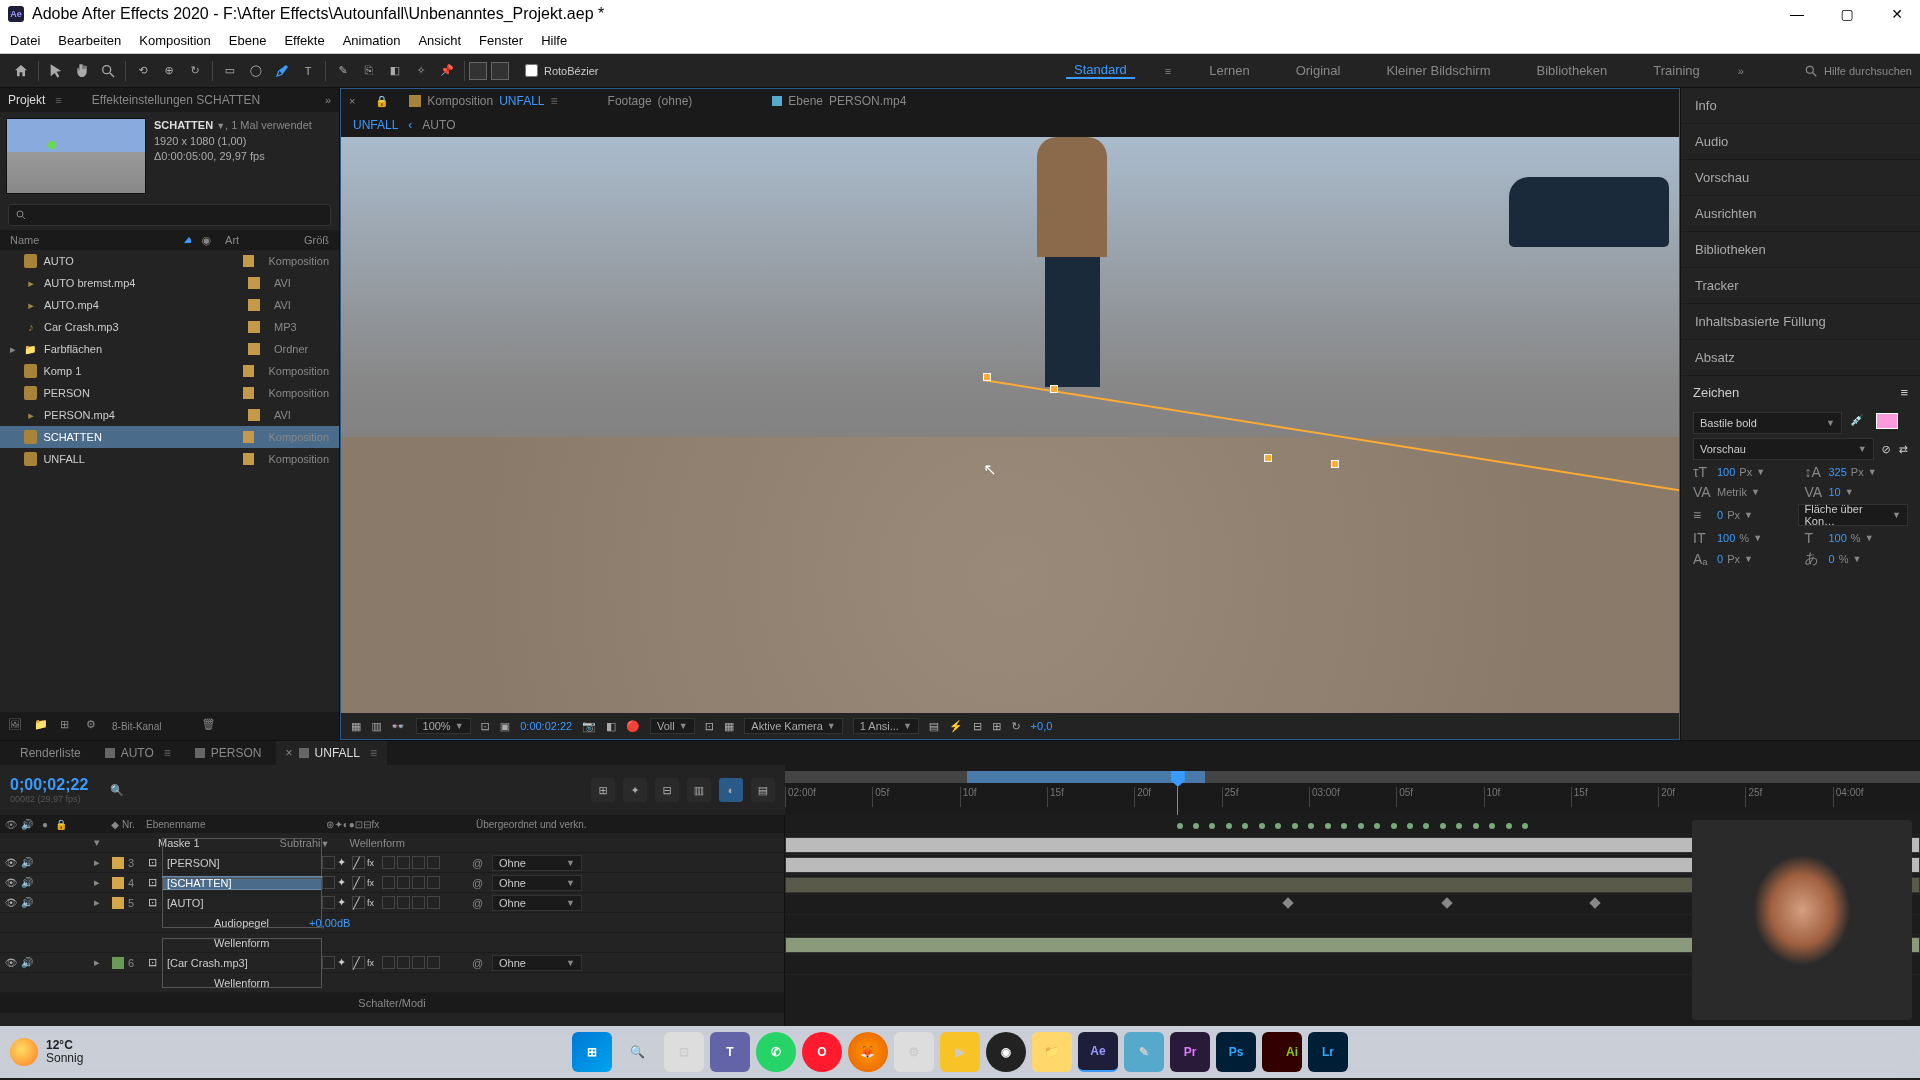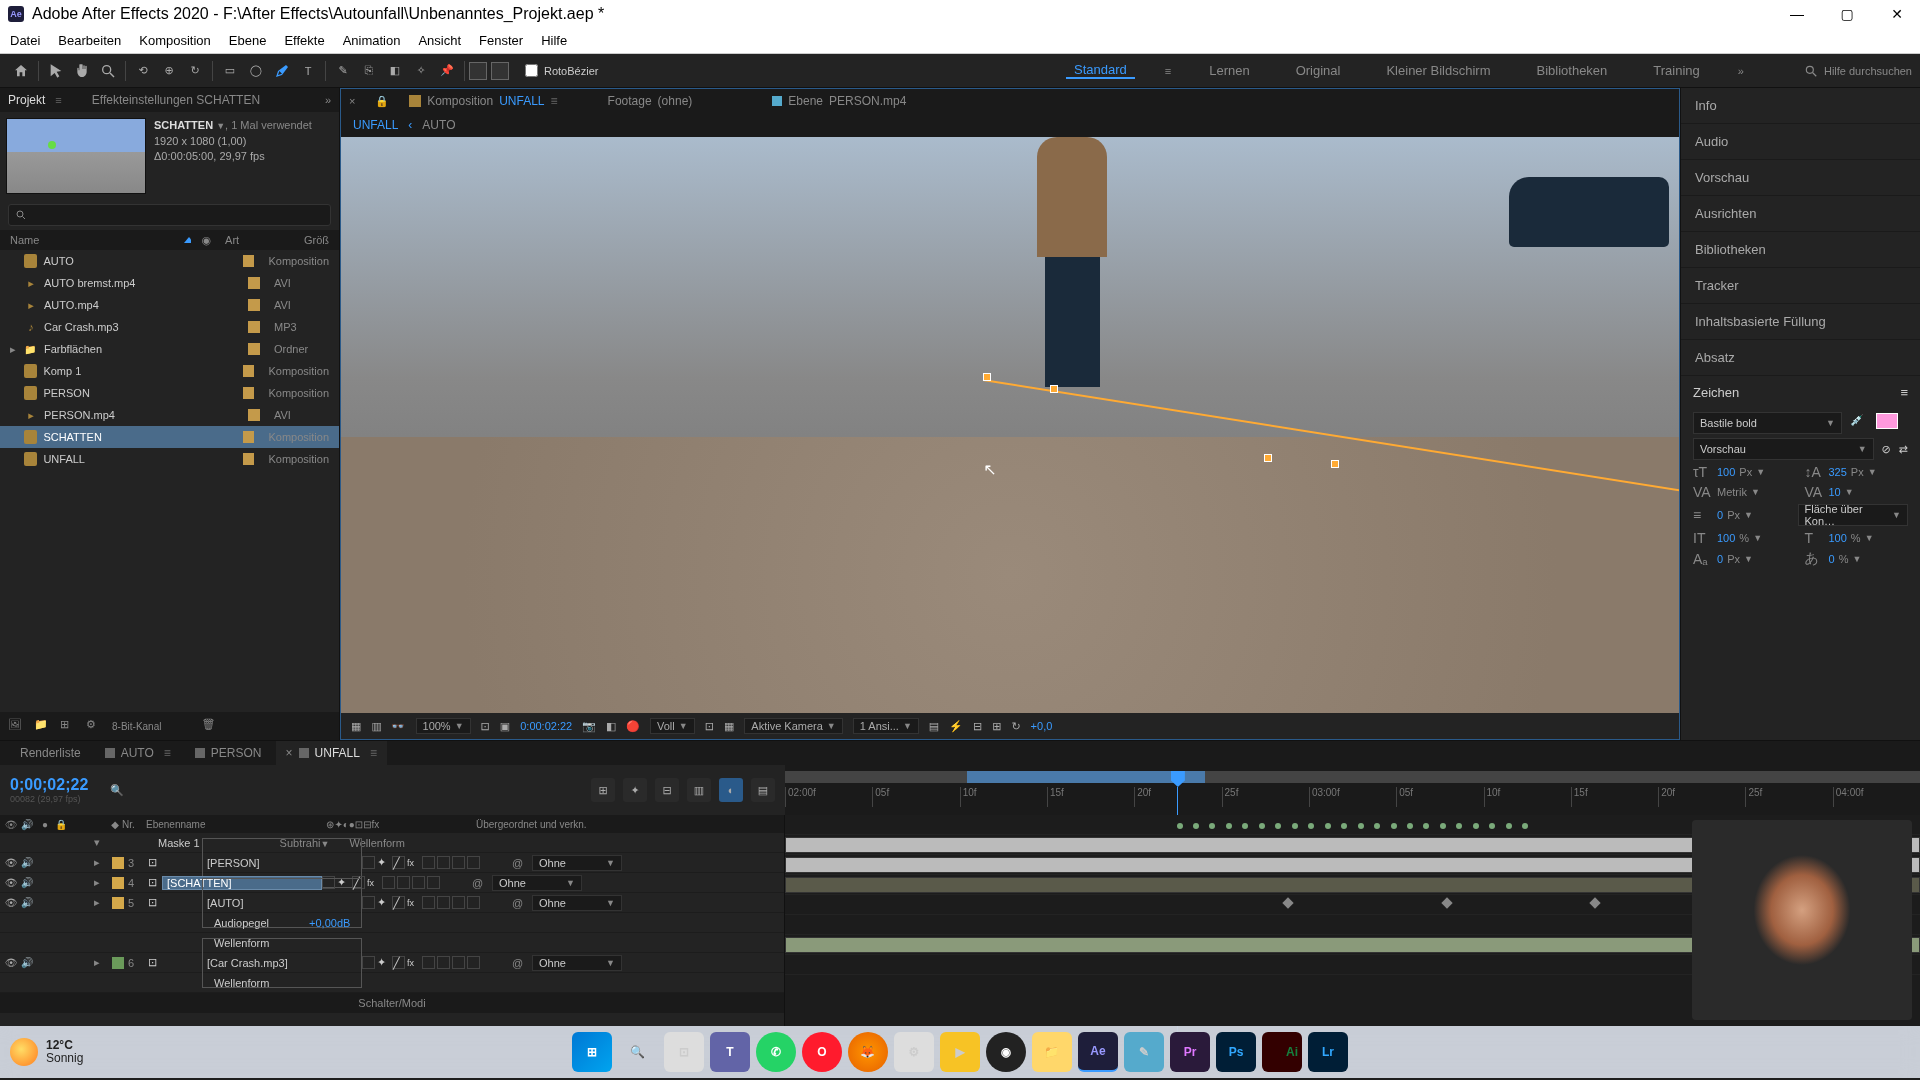"[PERSON]" .lr-name.boxed { margin-left: 40px -> none }
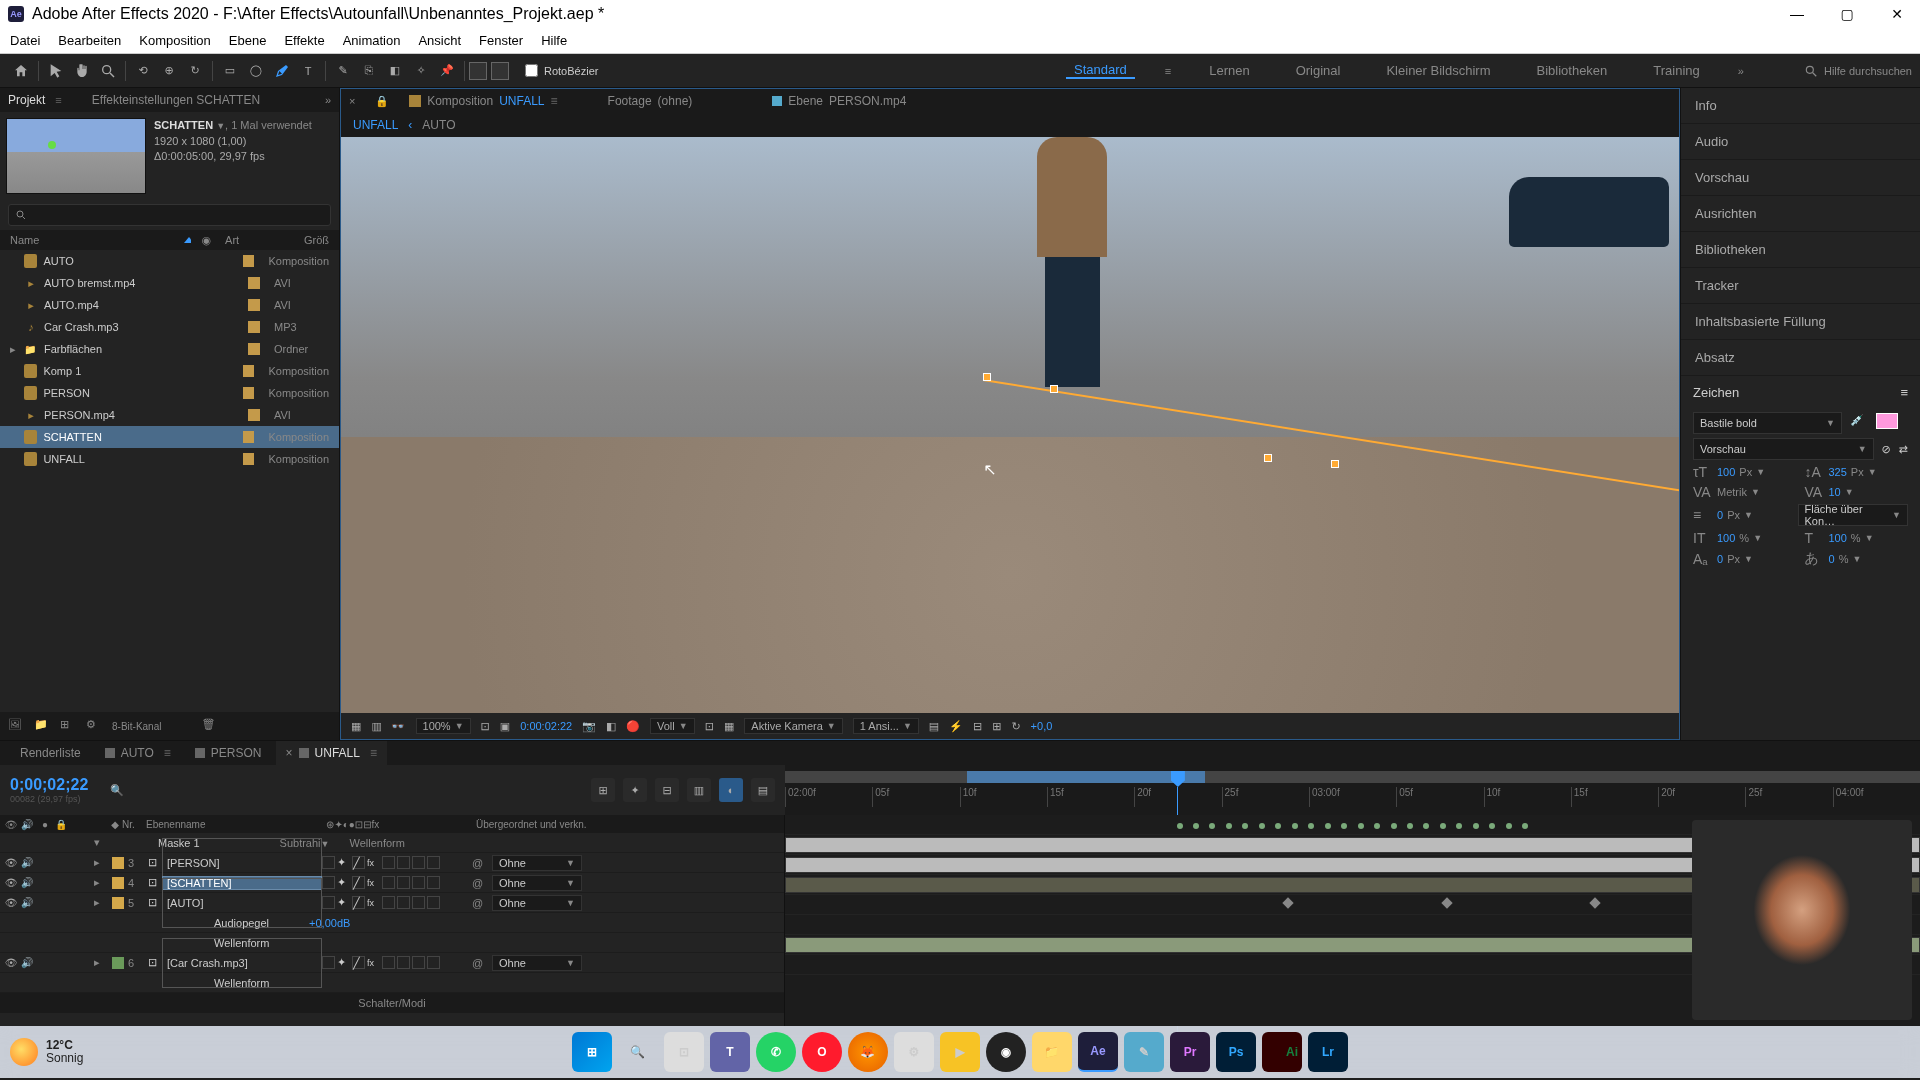"Ai" .tb-ico.ai { color: #15803d -> #84cc16 }
